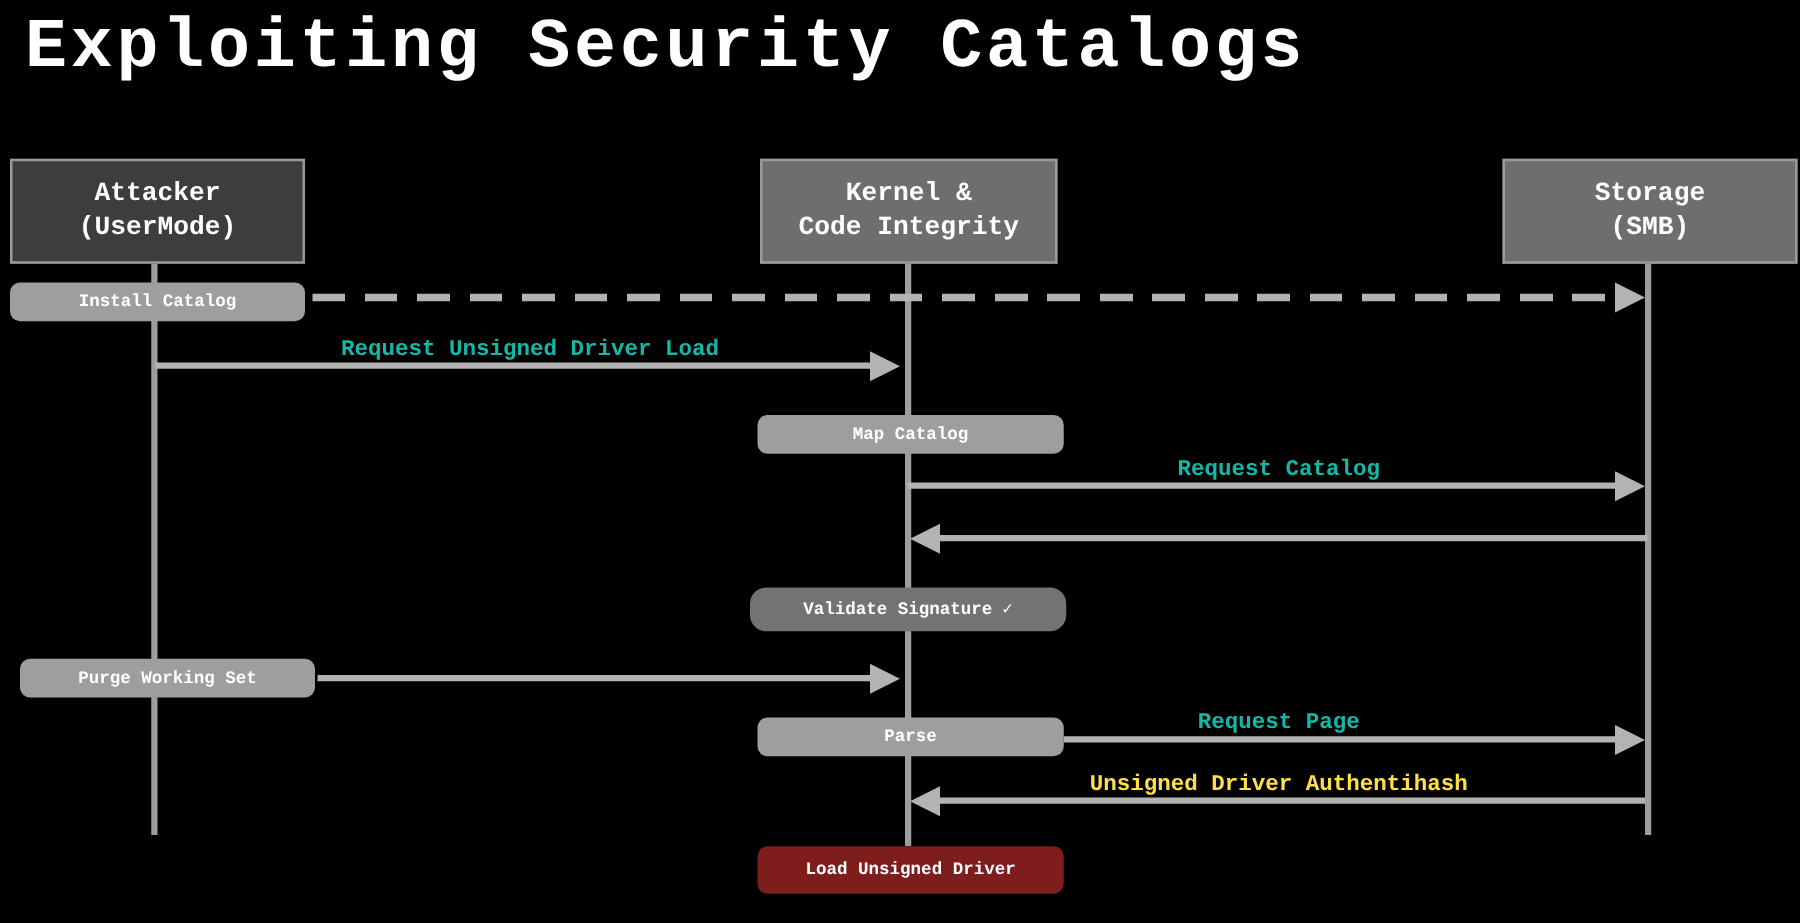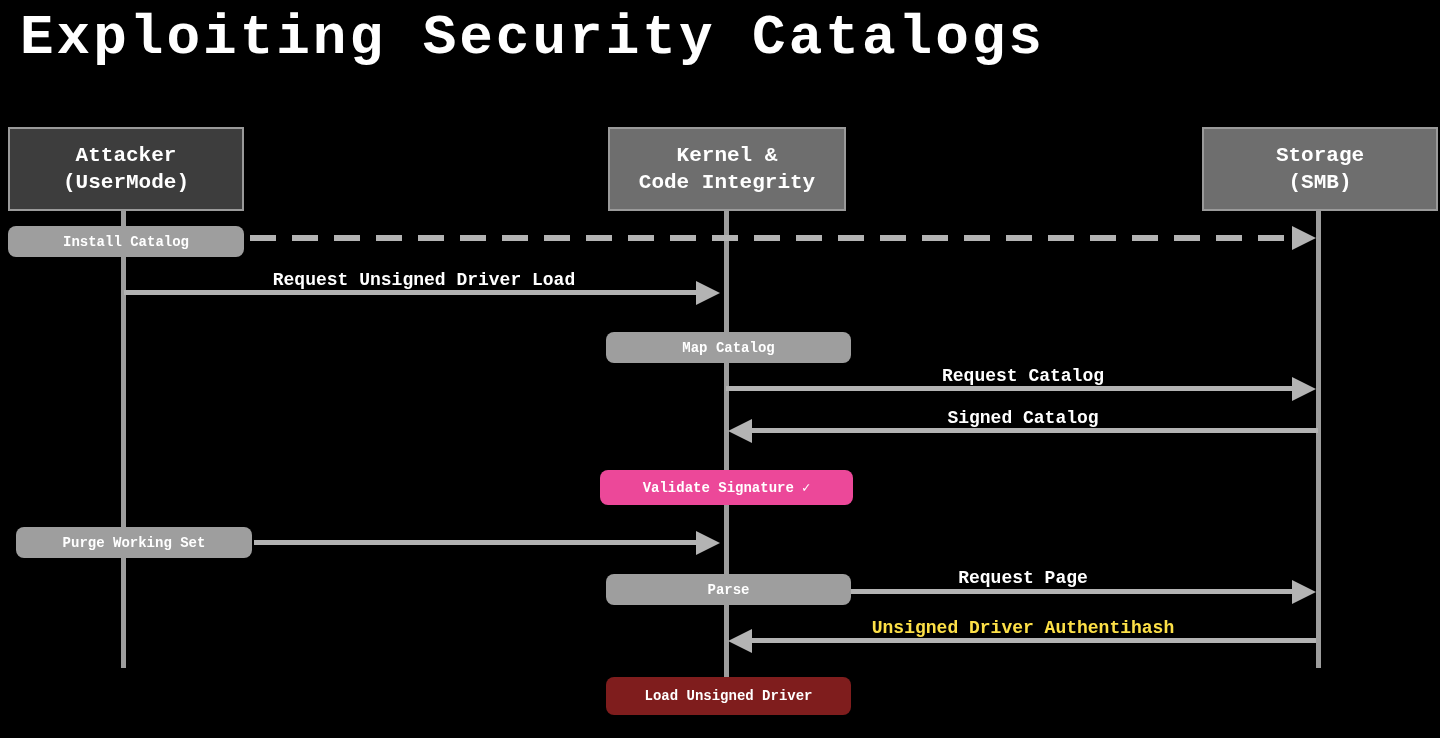"Request Unsigned Driver Load" .mlabel { color: #ffffff -> #14b8a6 }
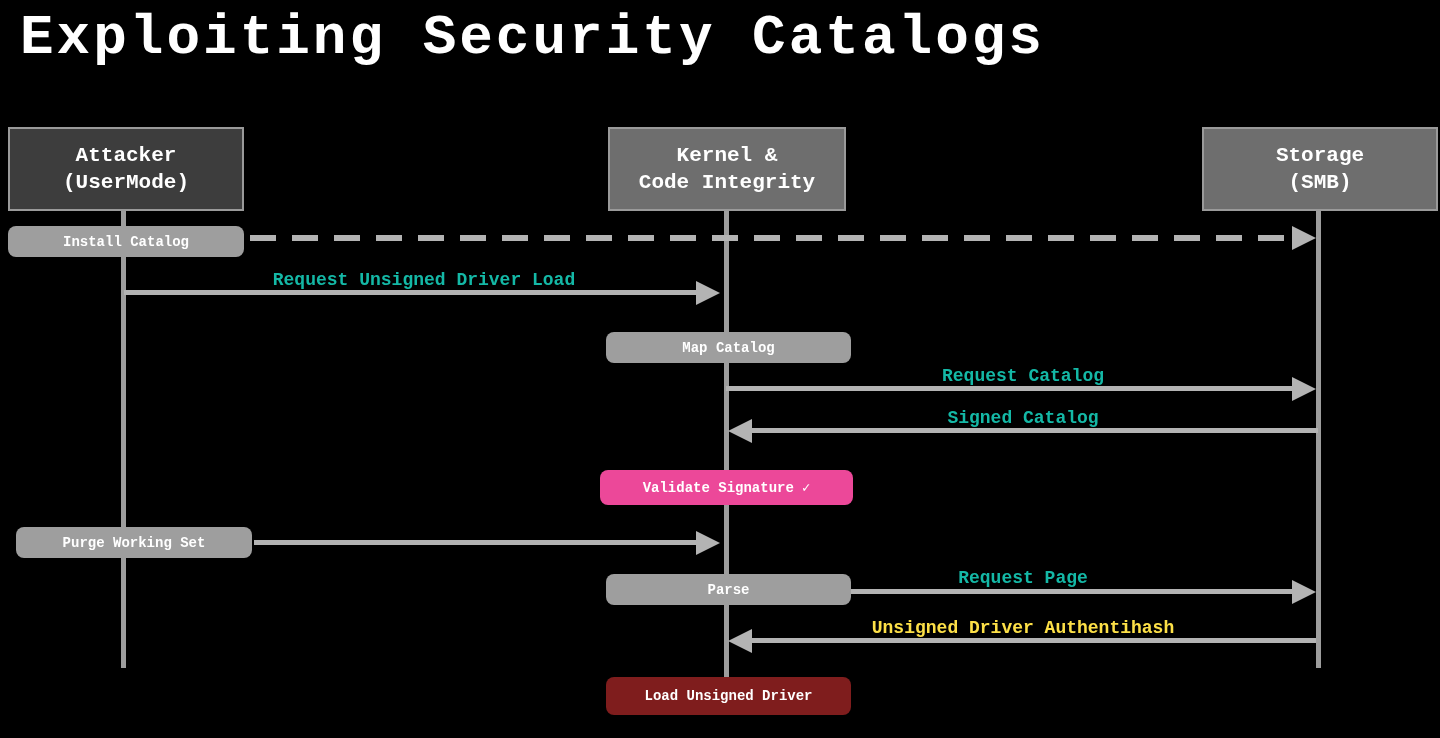"Signed Catalog" div.mlabel { html: <div>Signed Catalog</div> -> none }
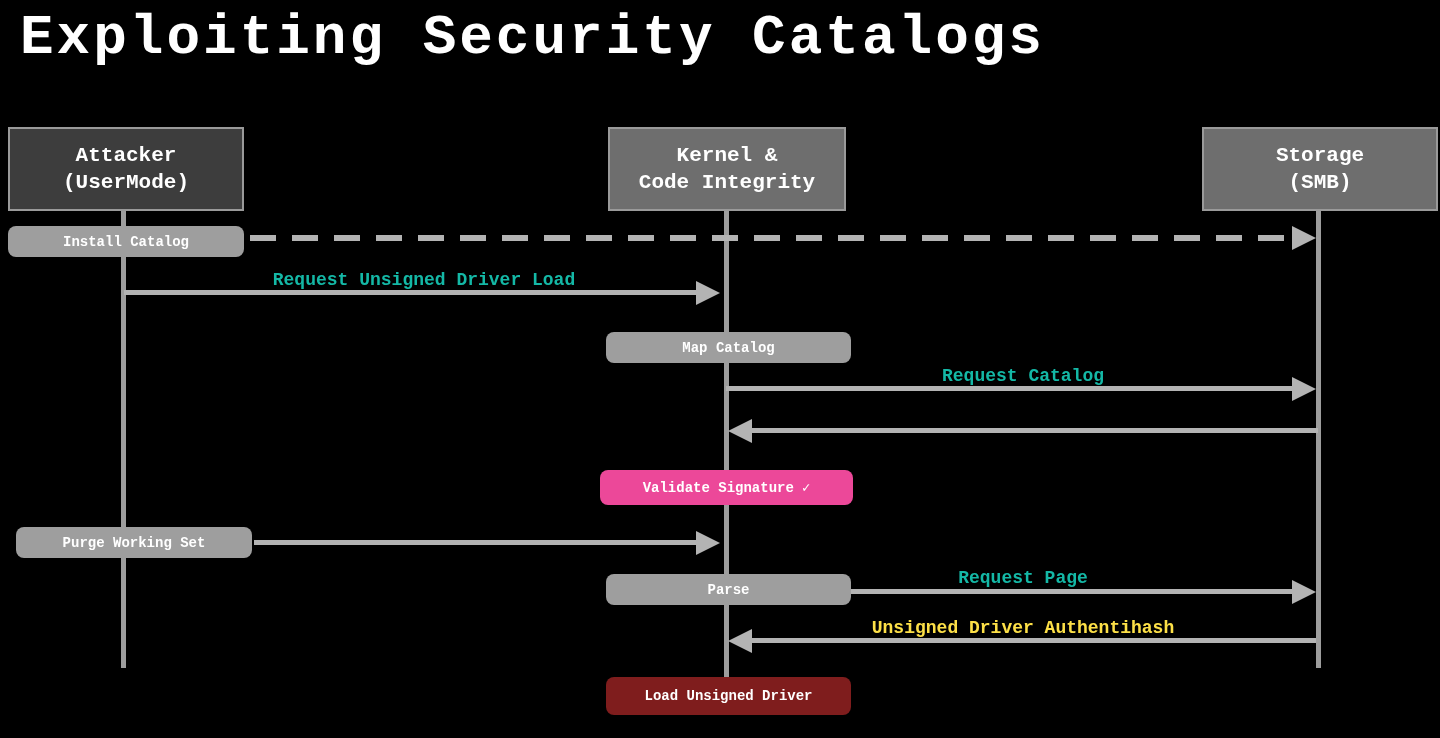"Validate Signature" .msgbox.green { background: #ec4899 -> #737373; border-radius: none -> 13px }
